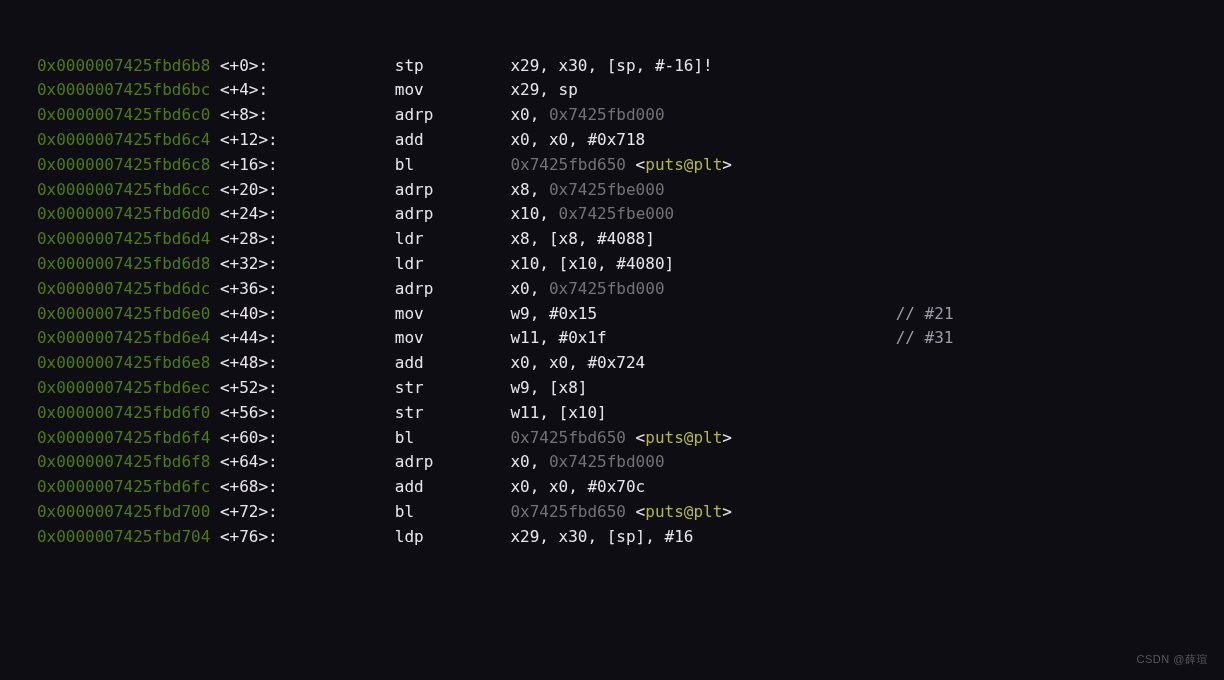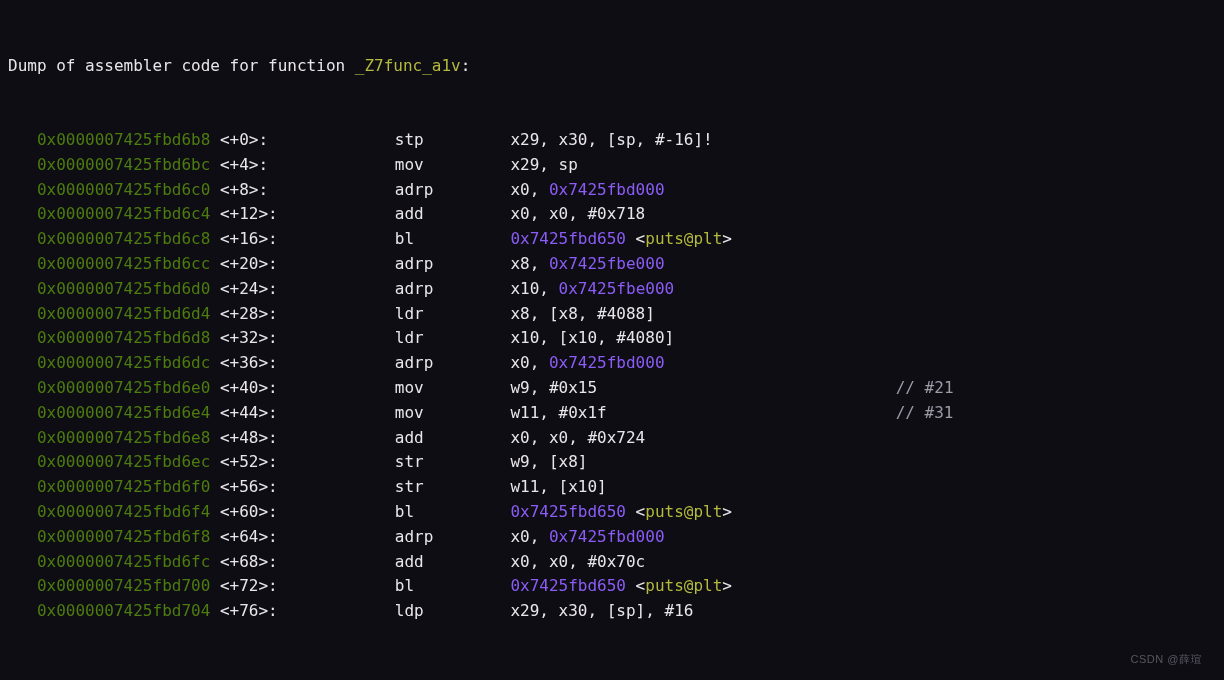"Dump of assembler code for" span.row { html: <span><span>Dump of assembler code for function </span><span>_Z7func_a1v</span><span>:</span></span> -> none }
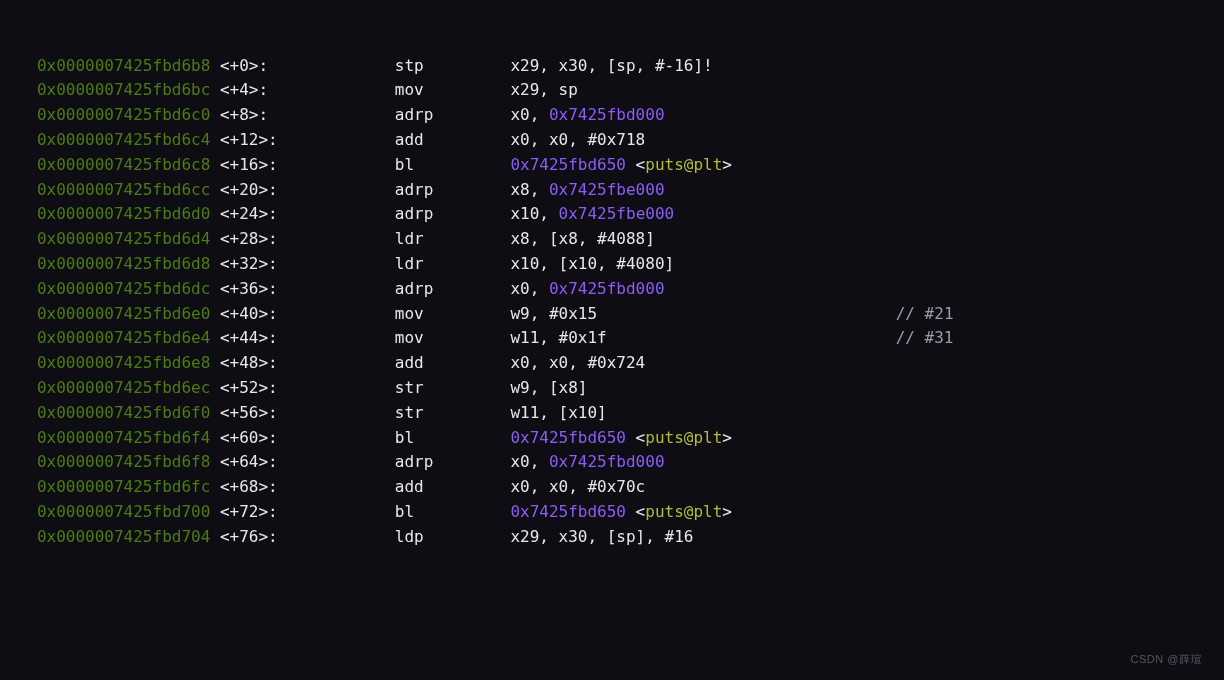"0x7425fbd000" .ref { color: #8b5cf6 -> #737373 }
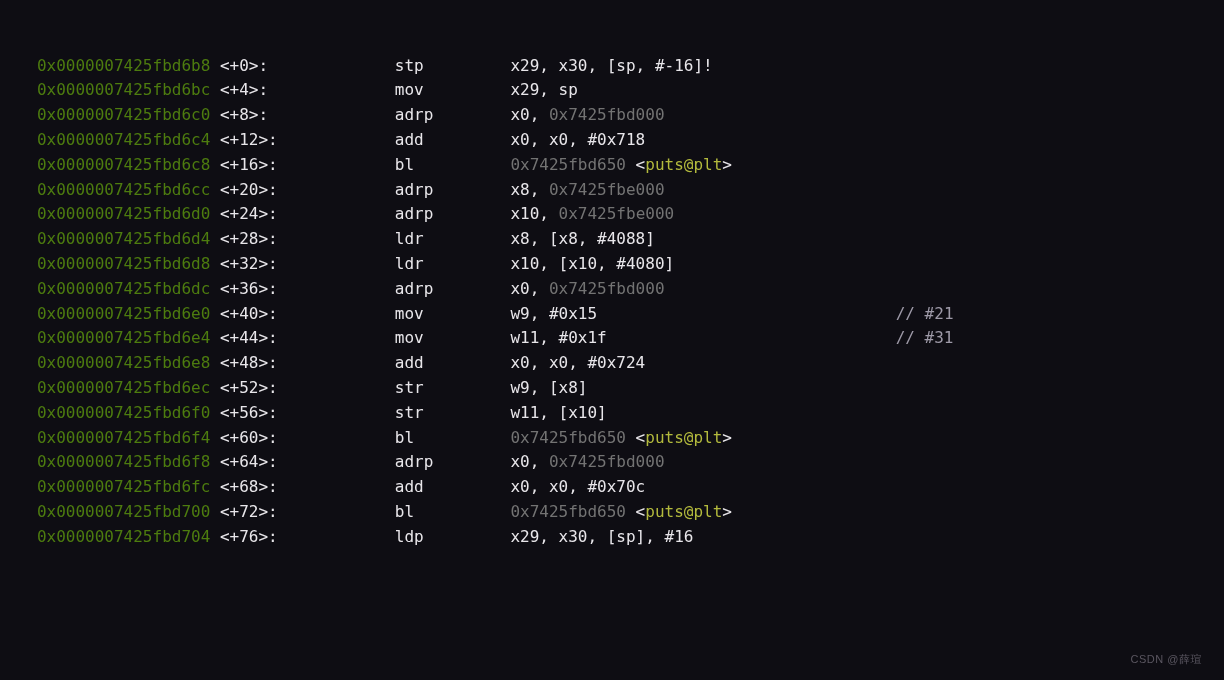"CSDN @薛瑄" .watermark { right: 22px -> 16px }
